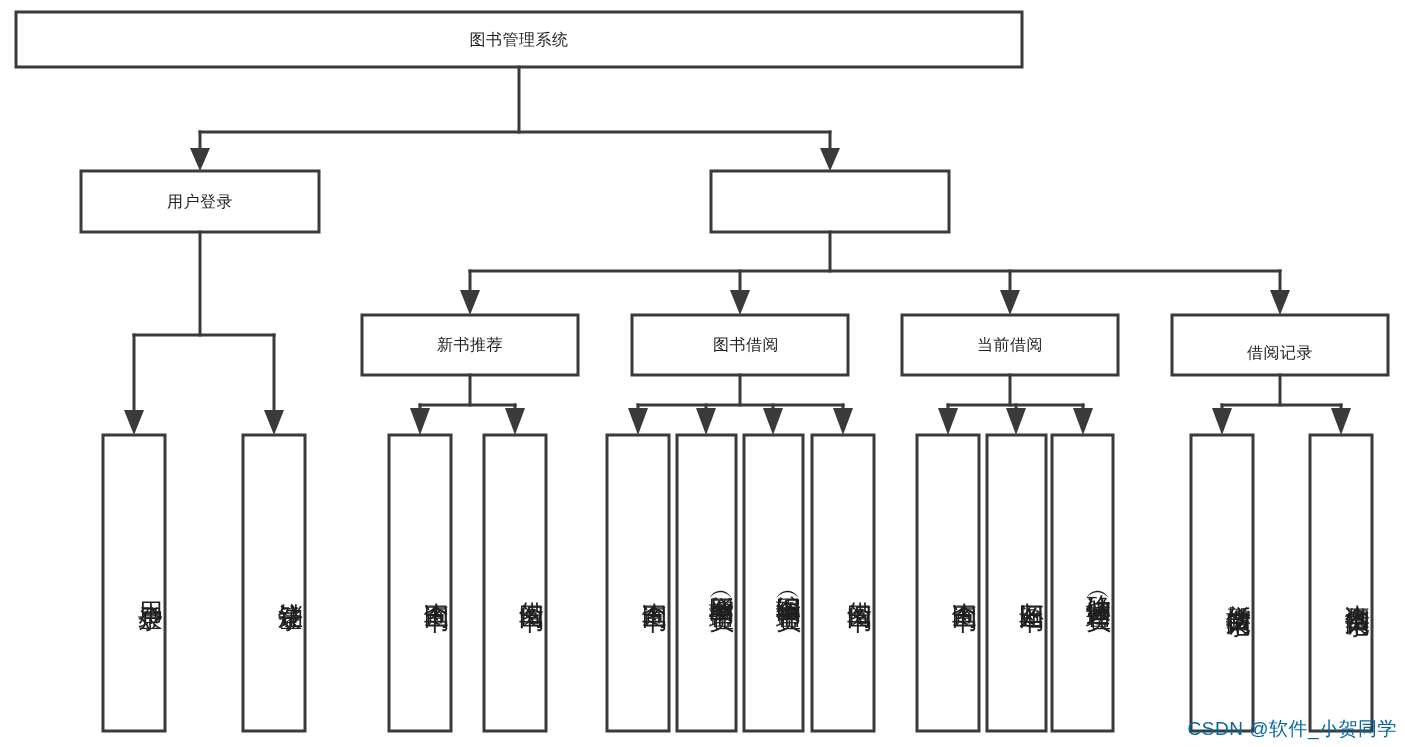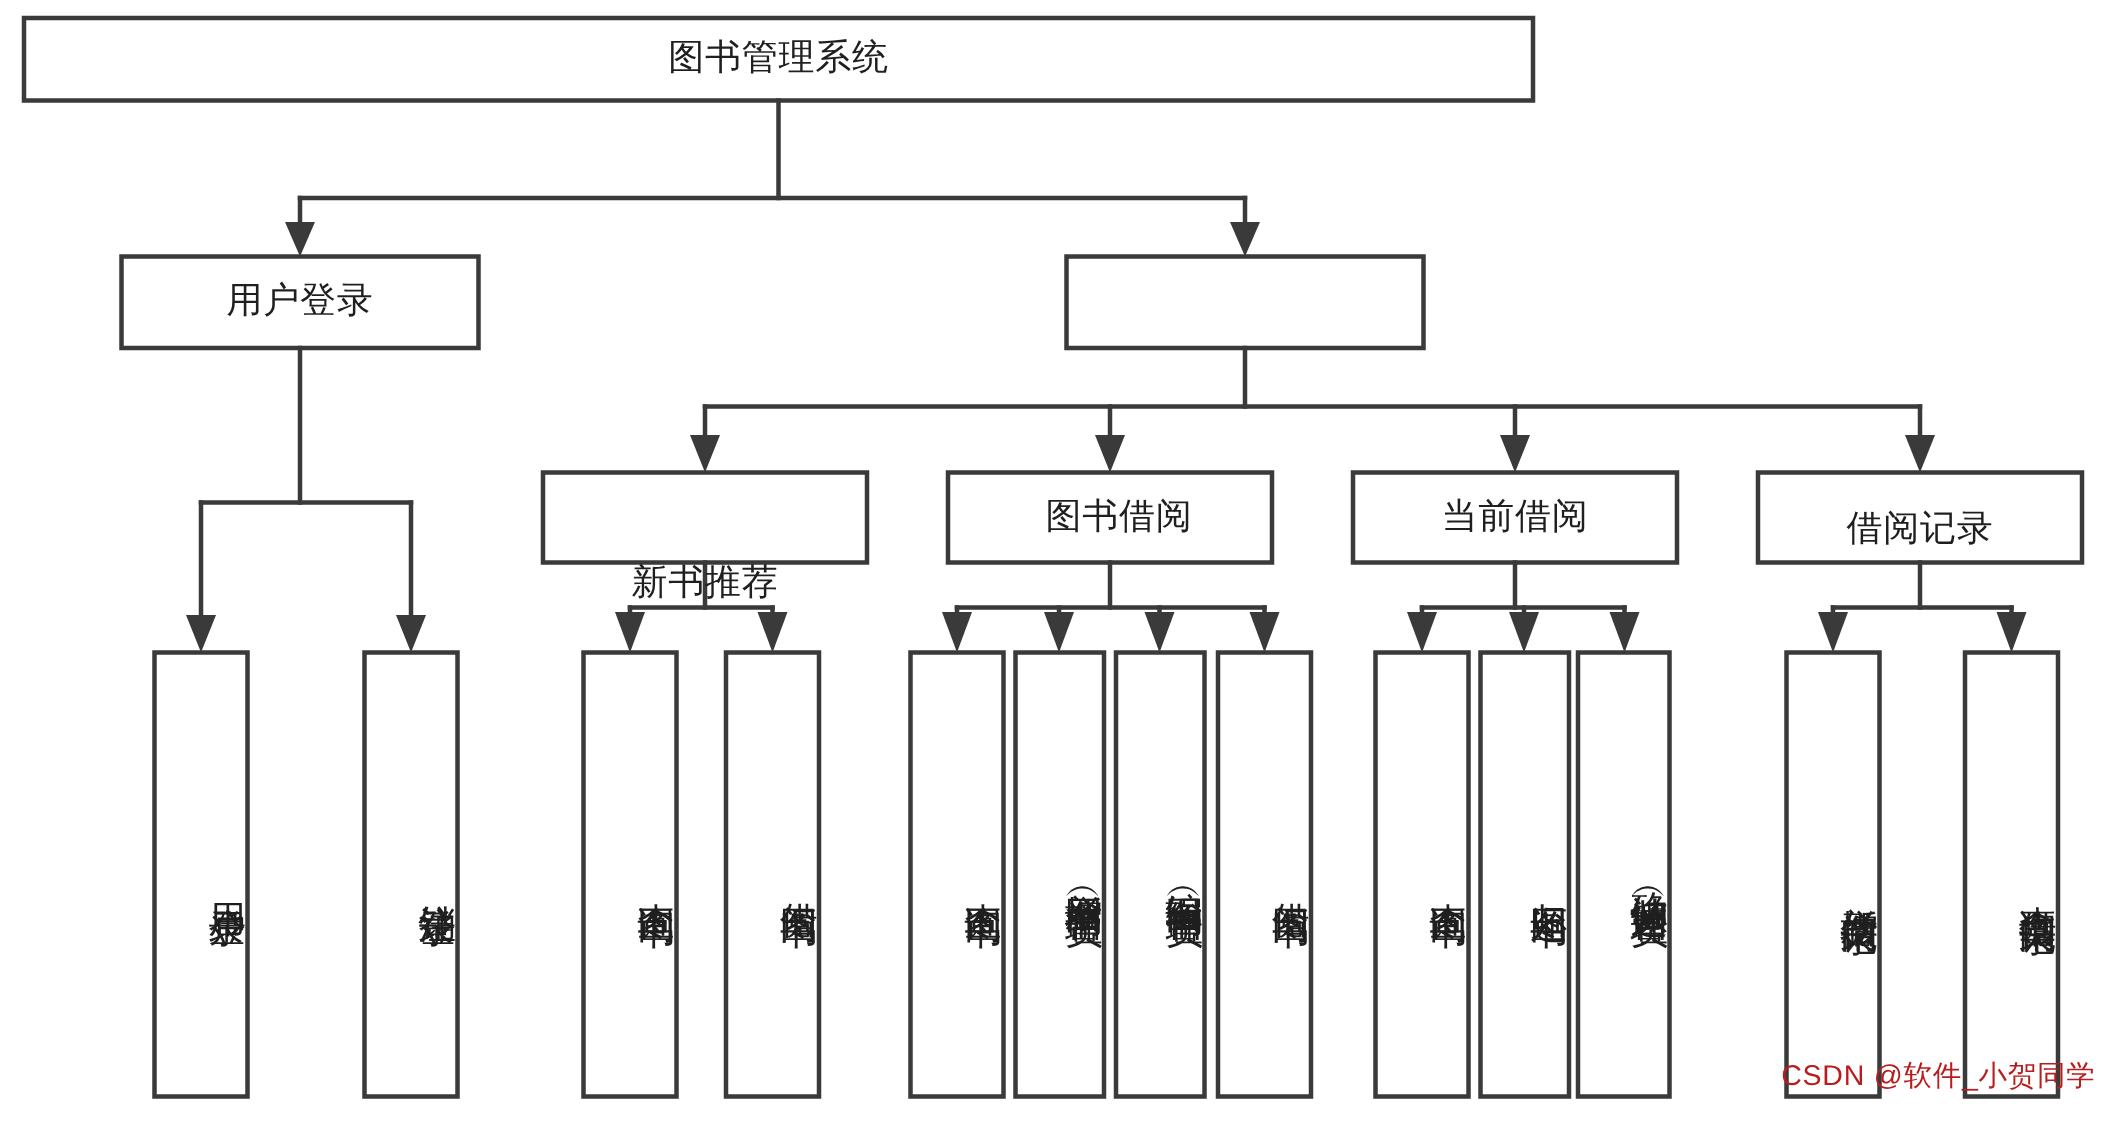"图书管理系统" .node-label.horizontal { font-size: 24px -> 16px }
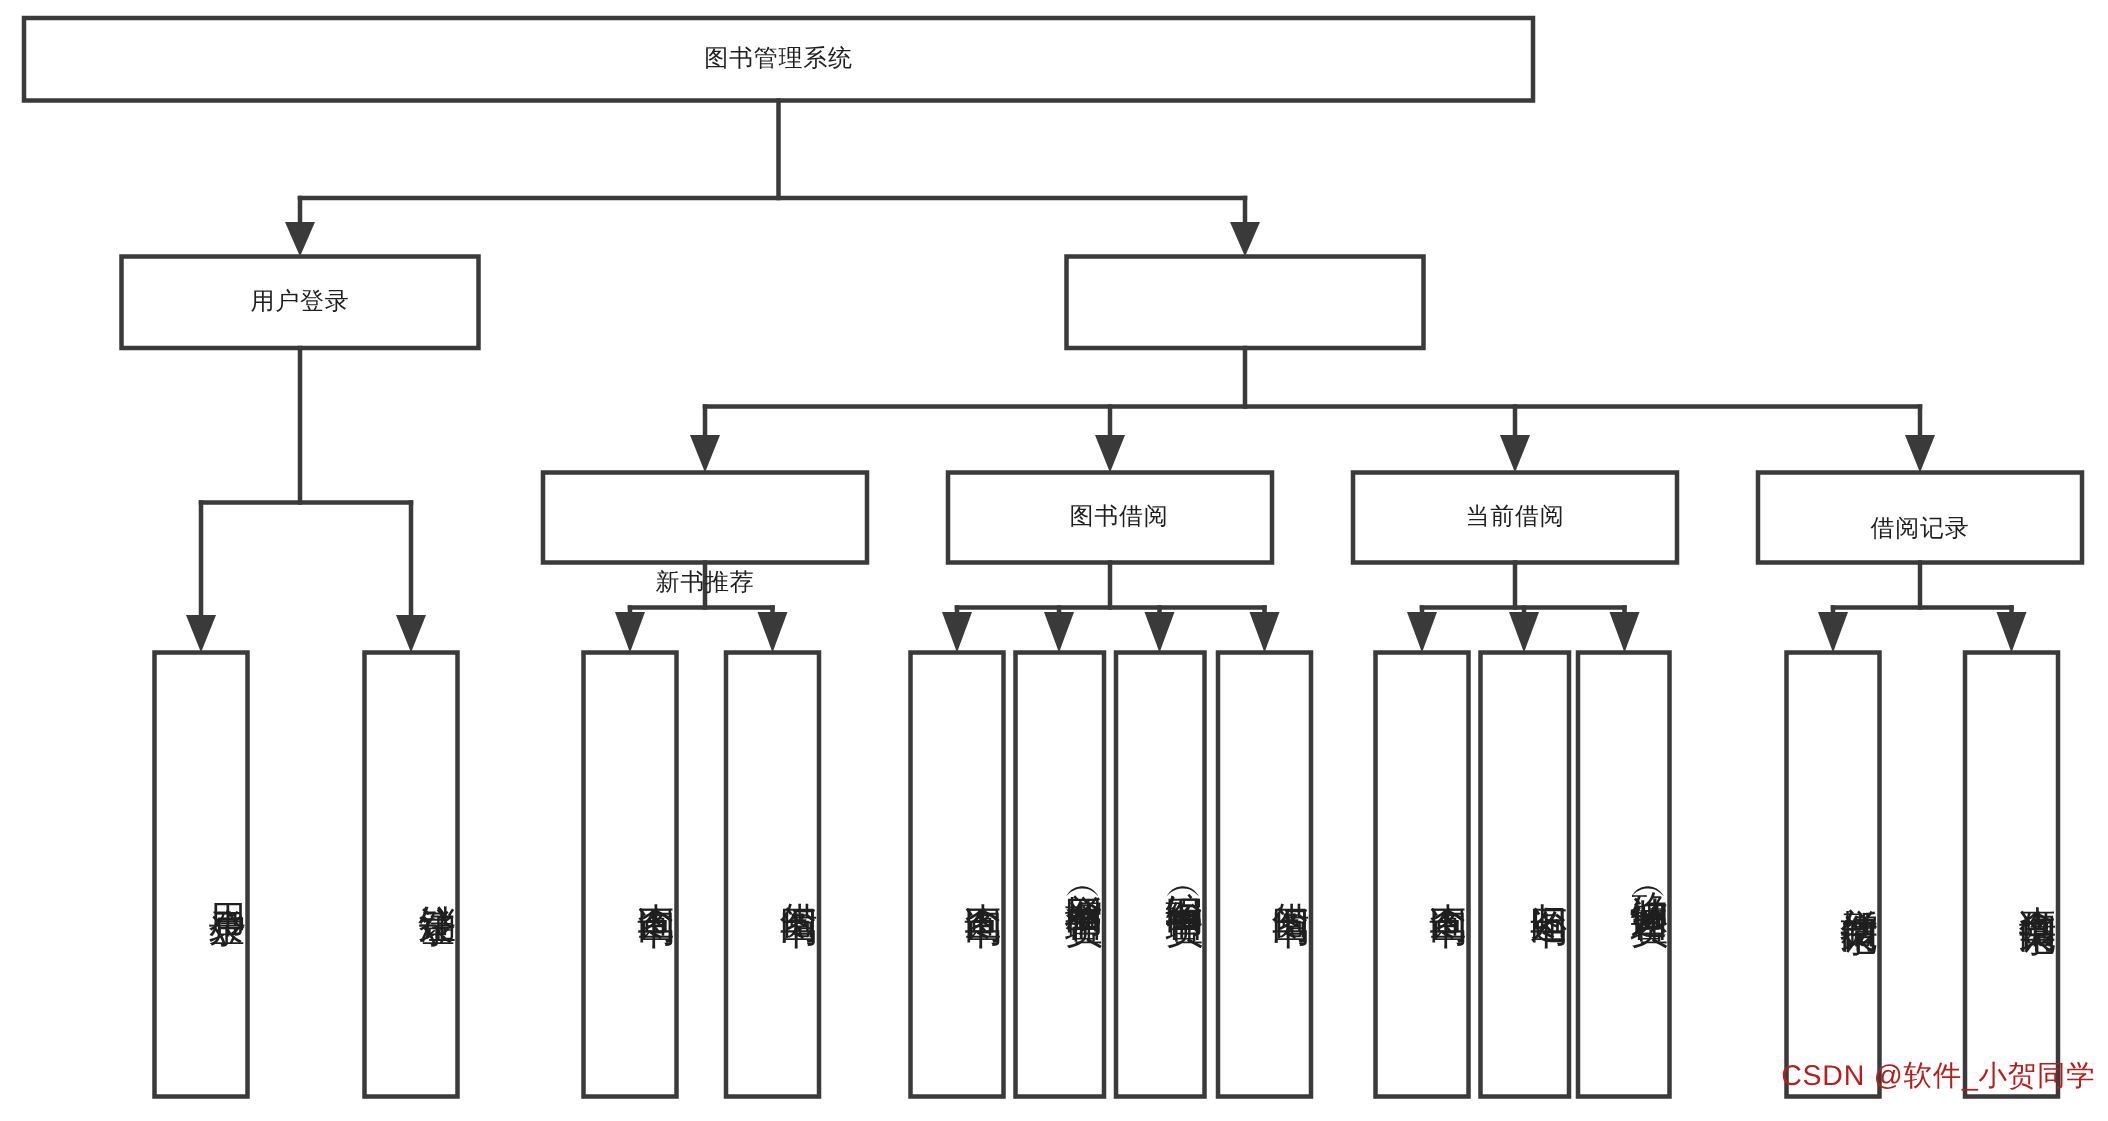"新书推荐" div.node-label { margin-top: 44px -> none }
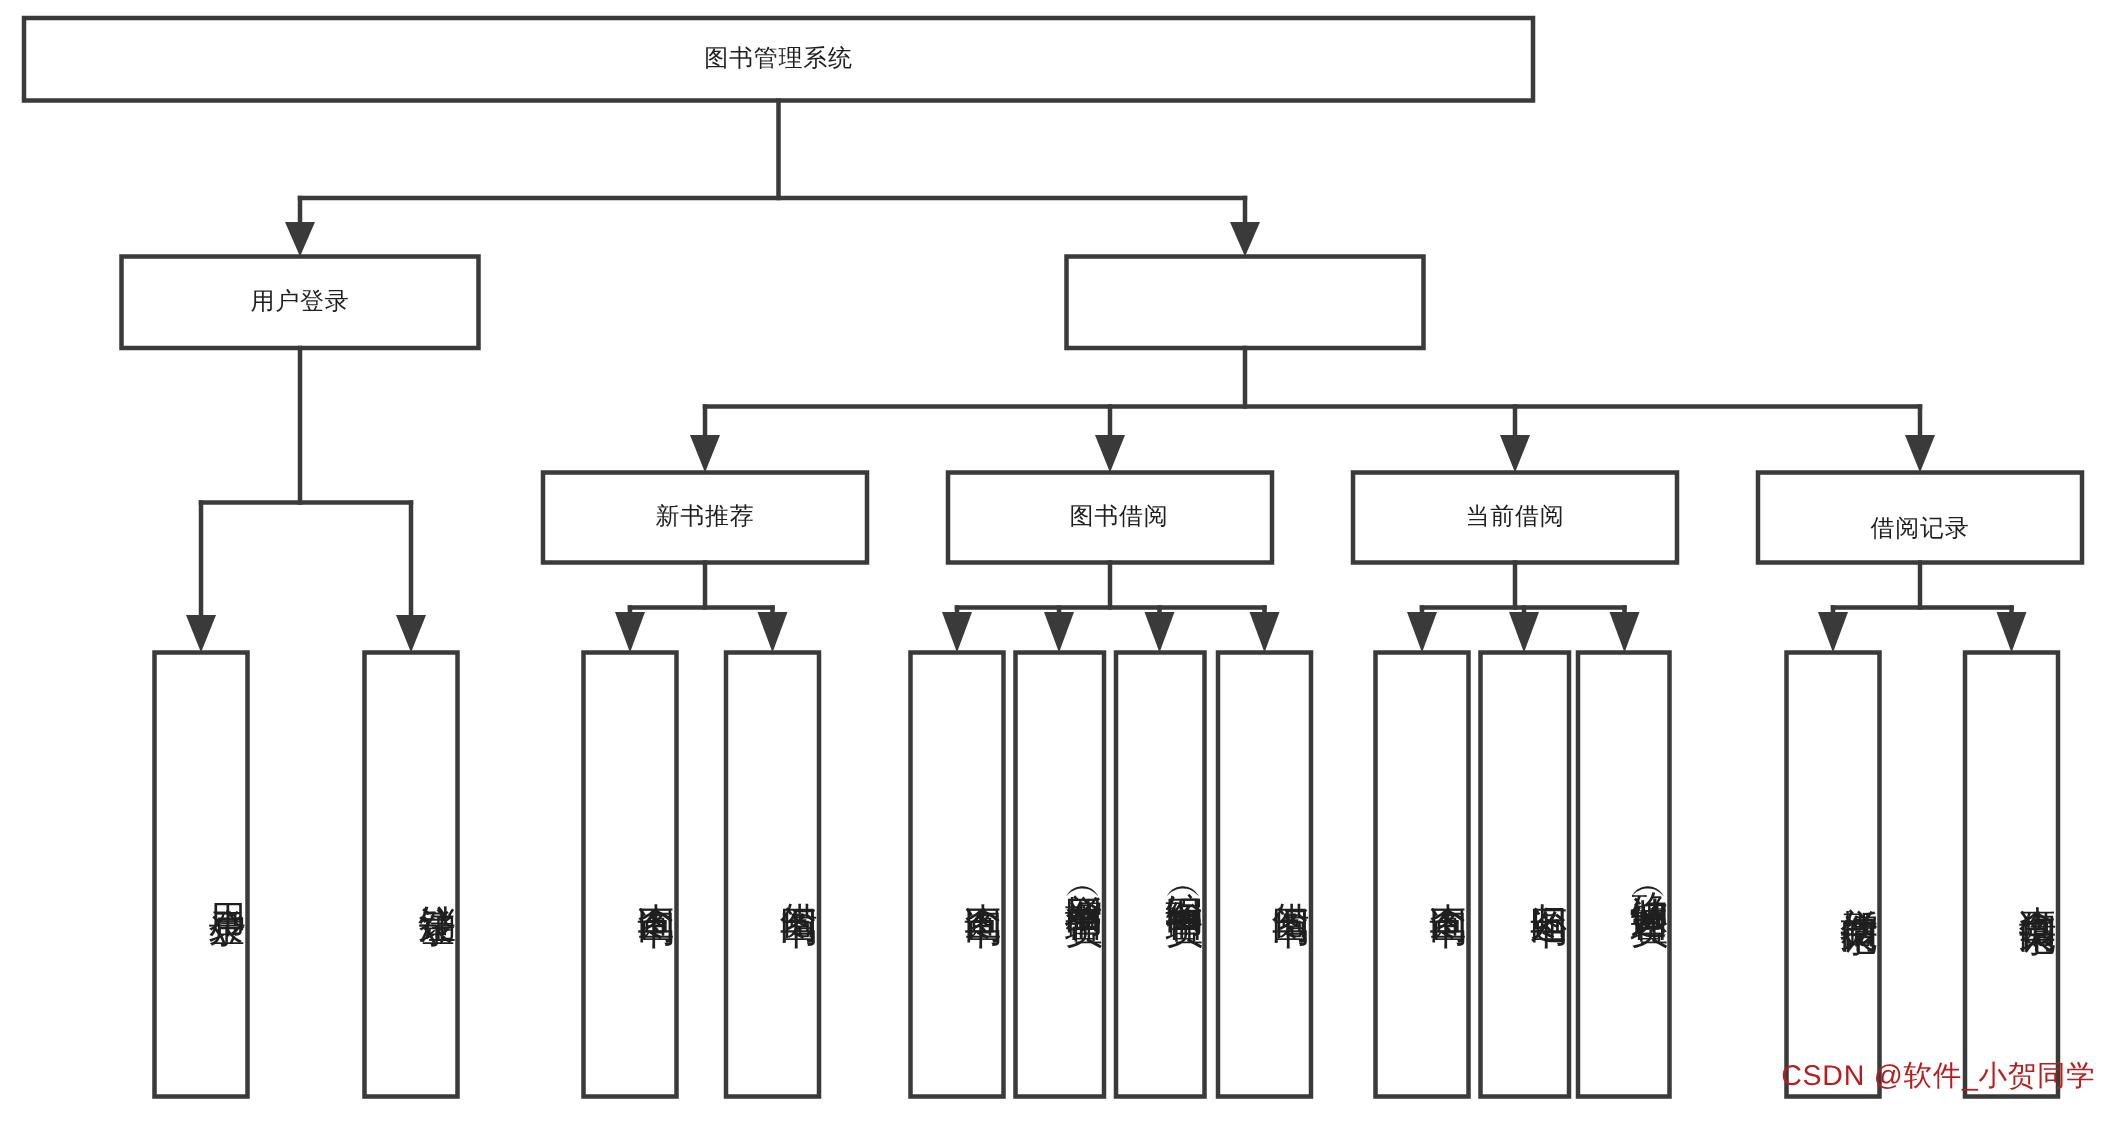"CSDN @软件_小贺同学" .watermark { bottom: 17px -> 5px; color: #b91c1c -> #0369a1 }
